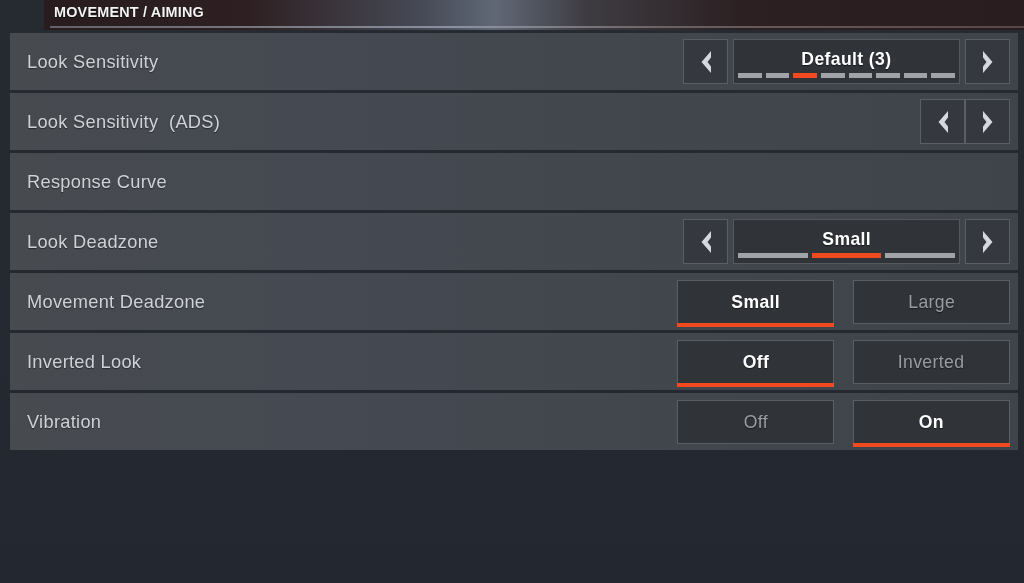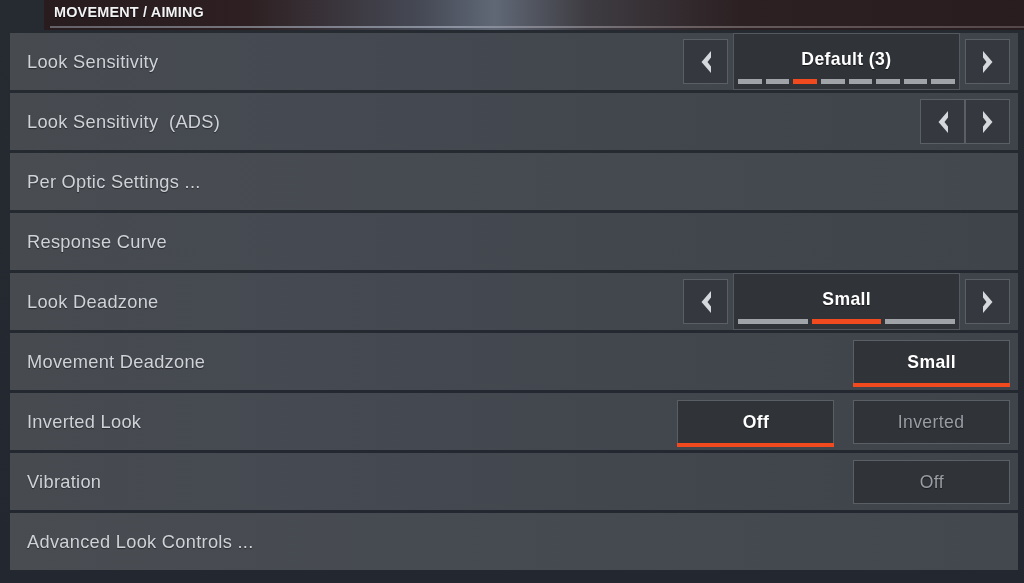"Default (3)" .slider { height: 57px -> 45px }
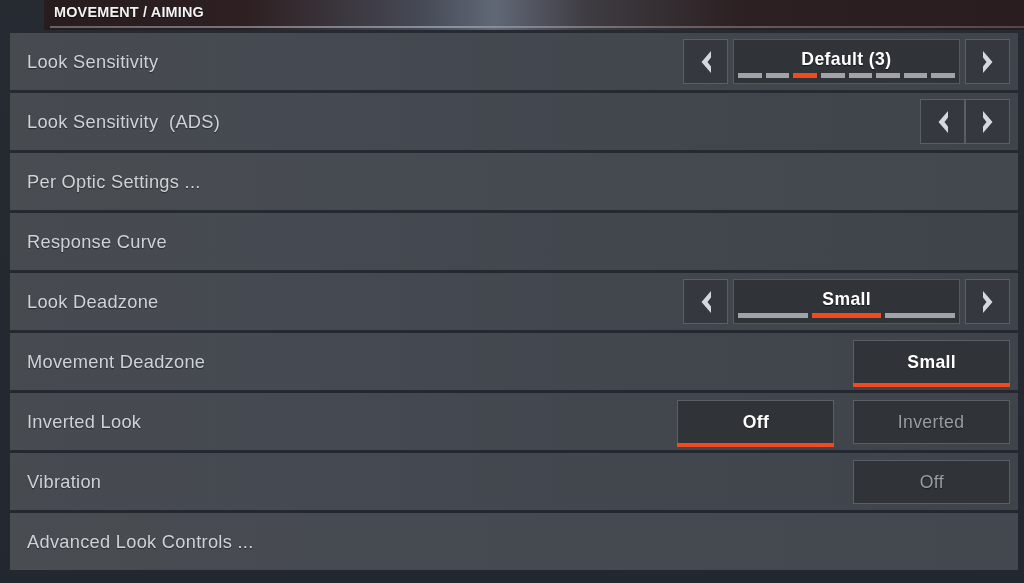"Per Optic Settings ..." div.row { html: <div> <div>Per Optic Settings ...</div> </div> -> none }
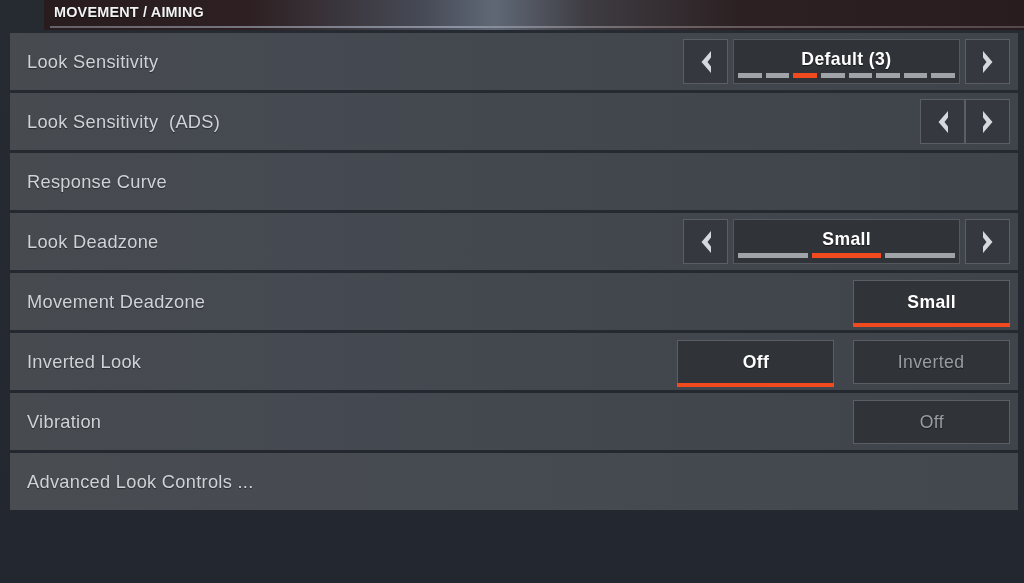"Large" div.toggle { html: none -> <div> <span>Large</span> </div> }
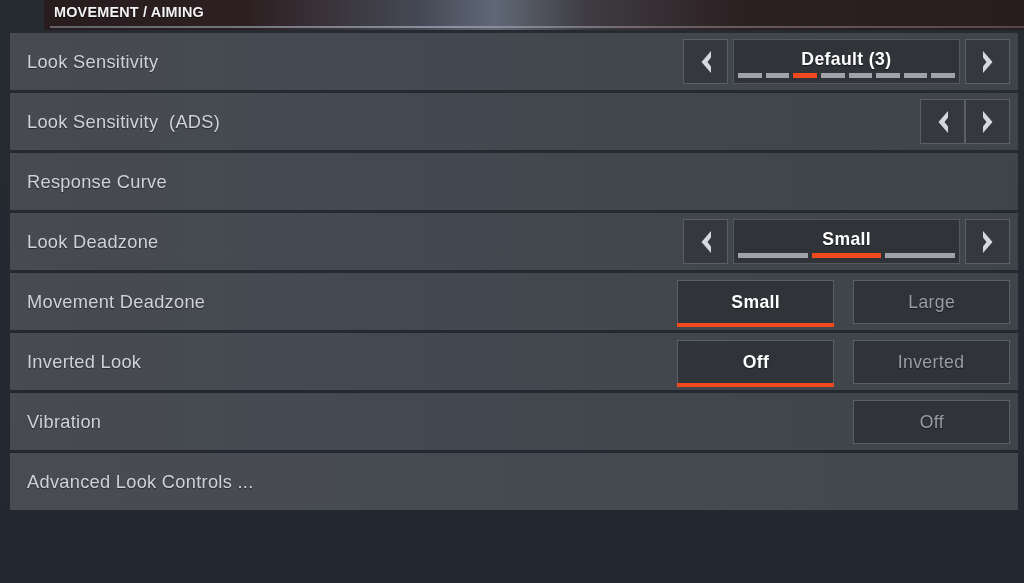"On" div.toggle { html: none -> <div> <span>On</span> </div> }
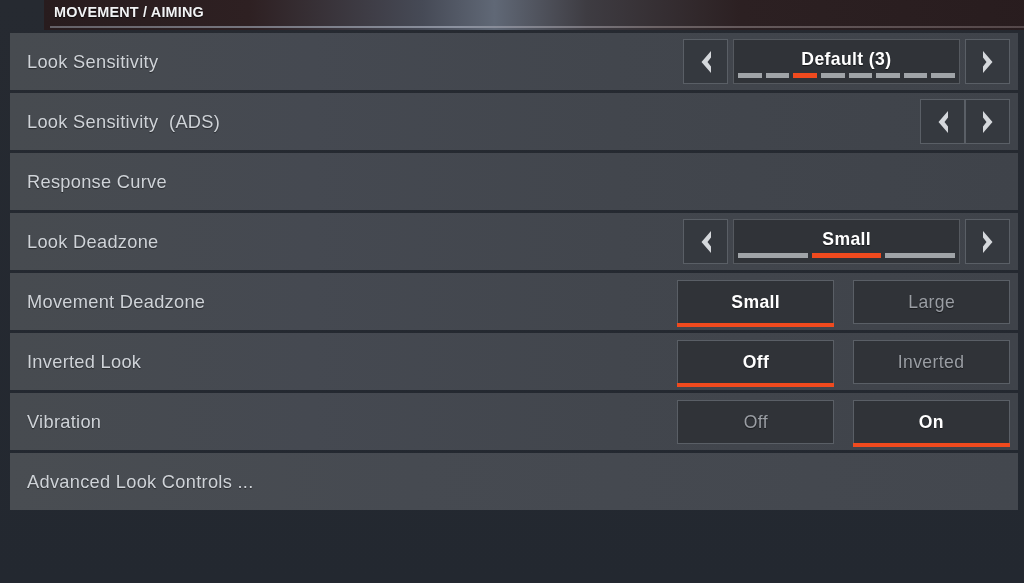"Advanced Look Controls ..." div.row { html: <div> <div>Advanced Look Controls ...</div> </div> -> none }
